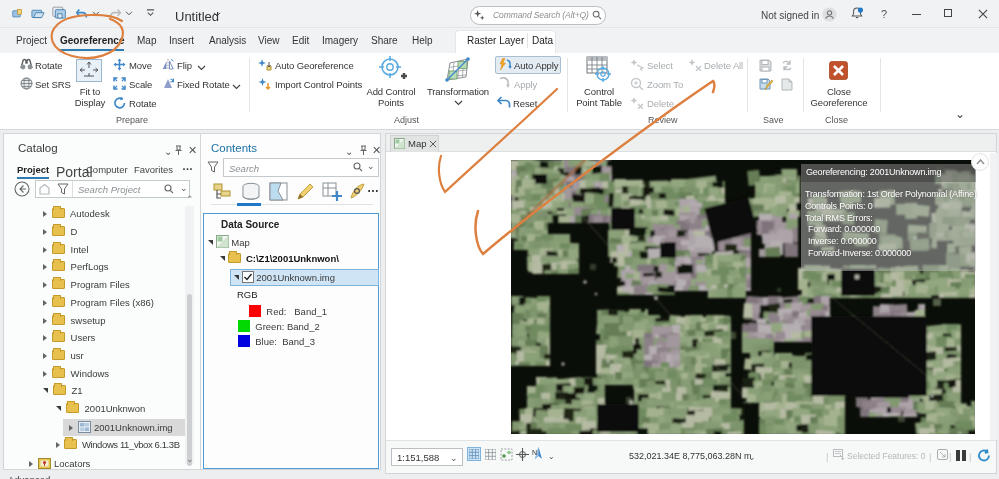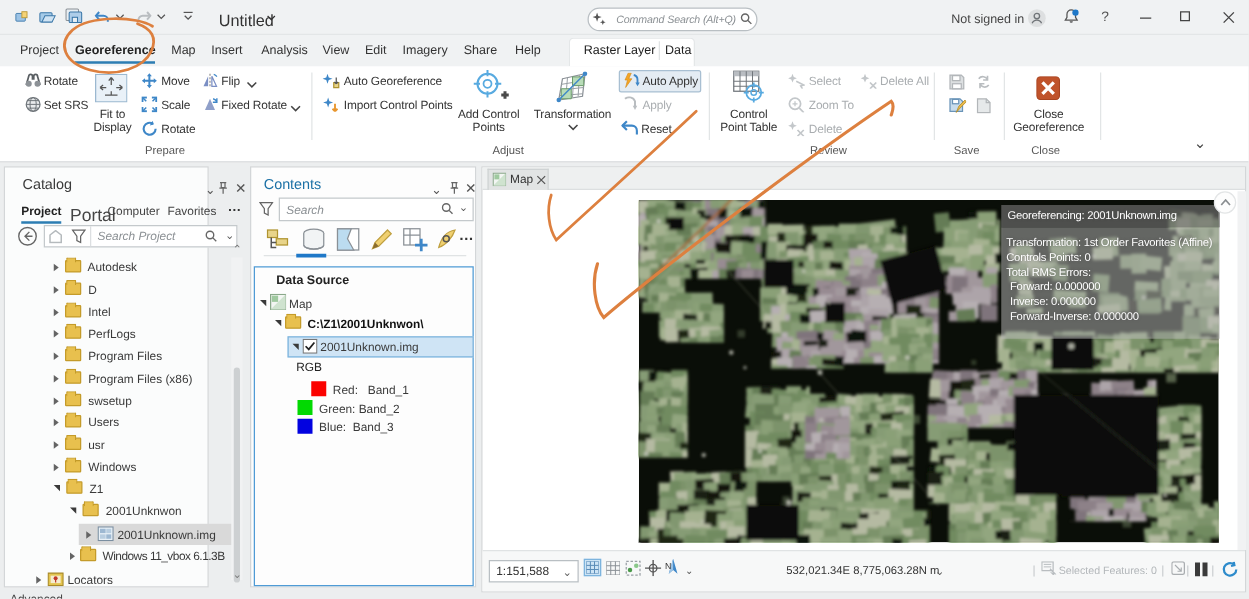"Catalog" #catalog { width: 164px -> 198px }
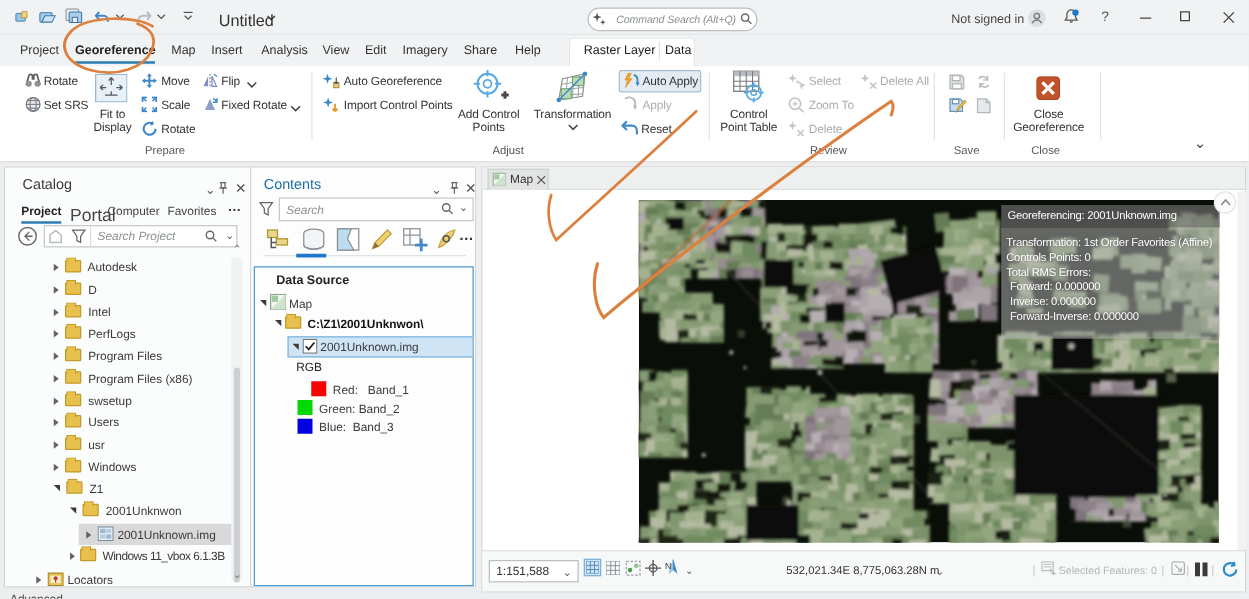"Transformation: 1st Order Favorites" div.ol-text { text: Favorites -> Polynomial }
